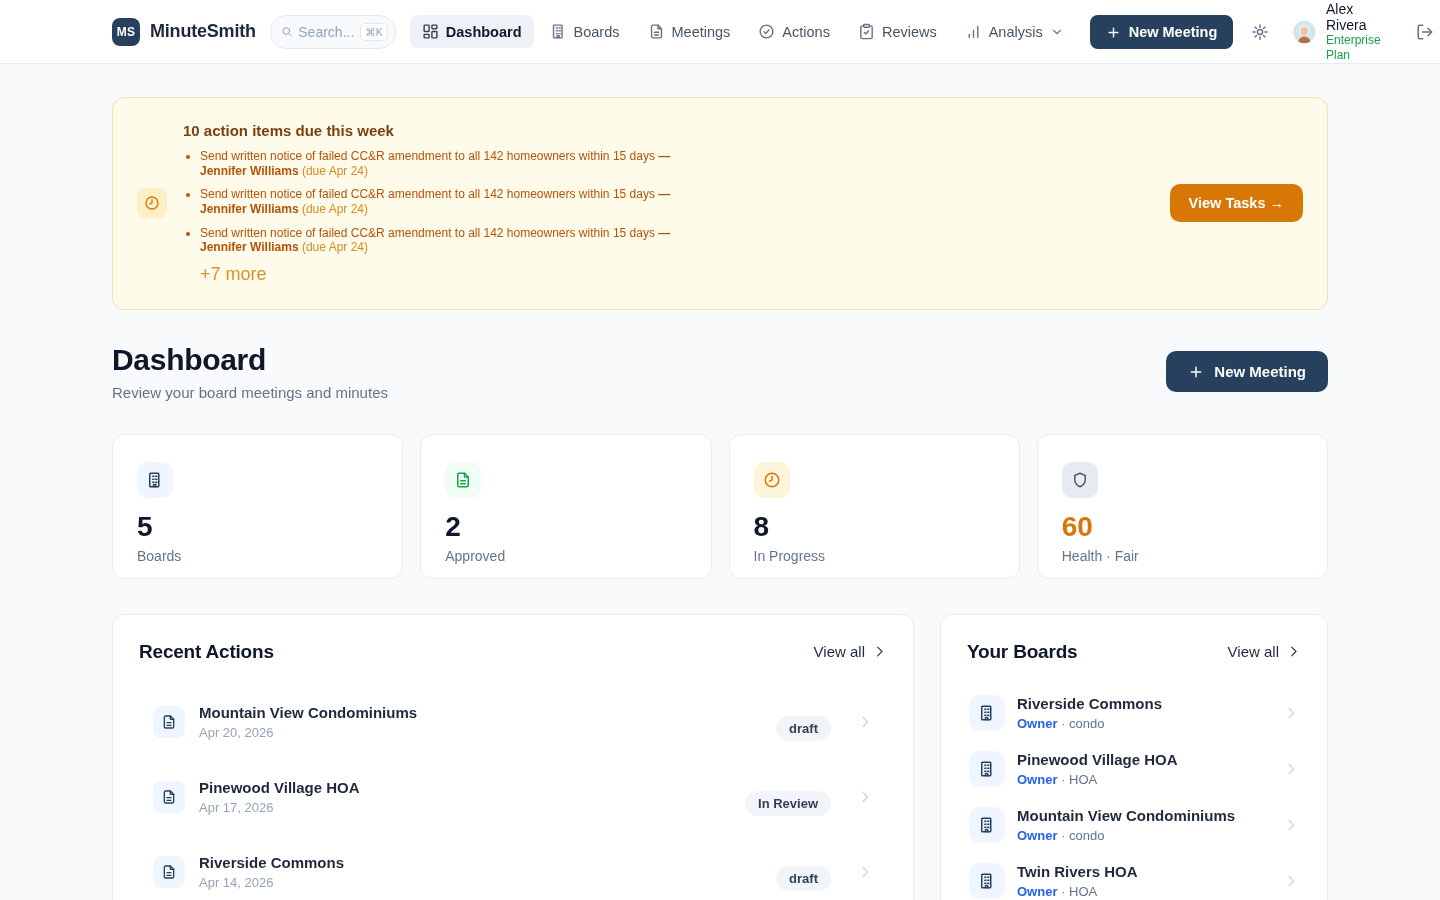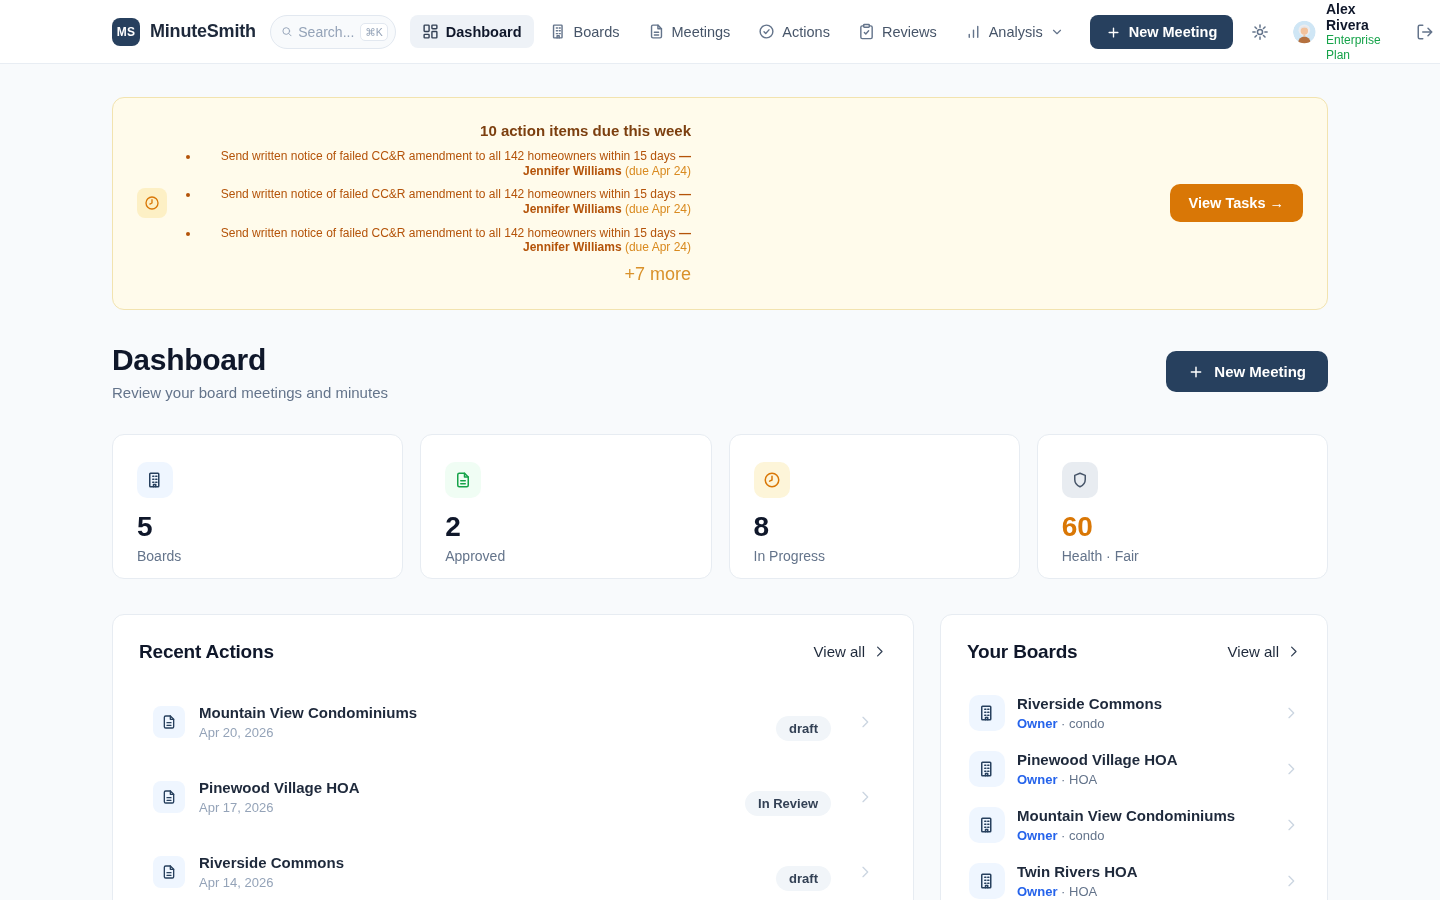"Alex Rivera" .uname { font-weight: 700 -> 400 }
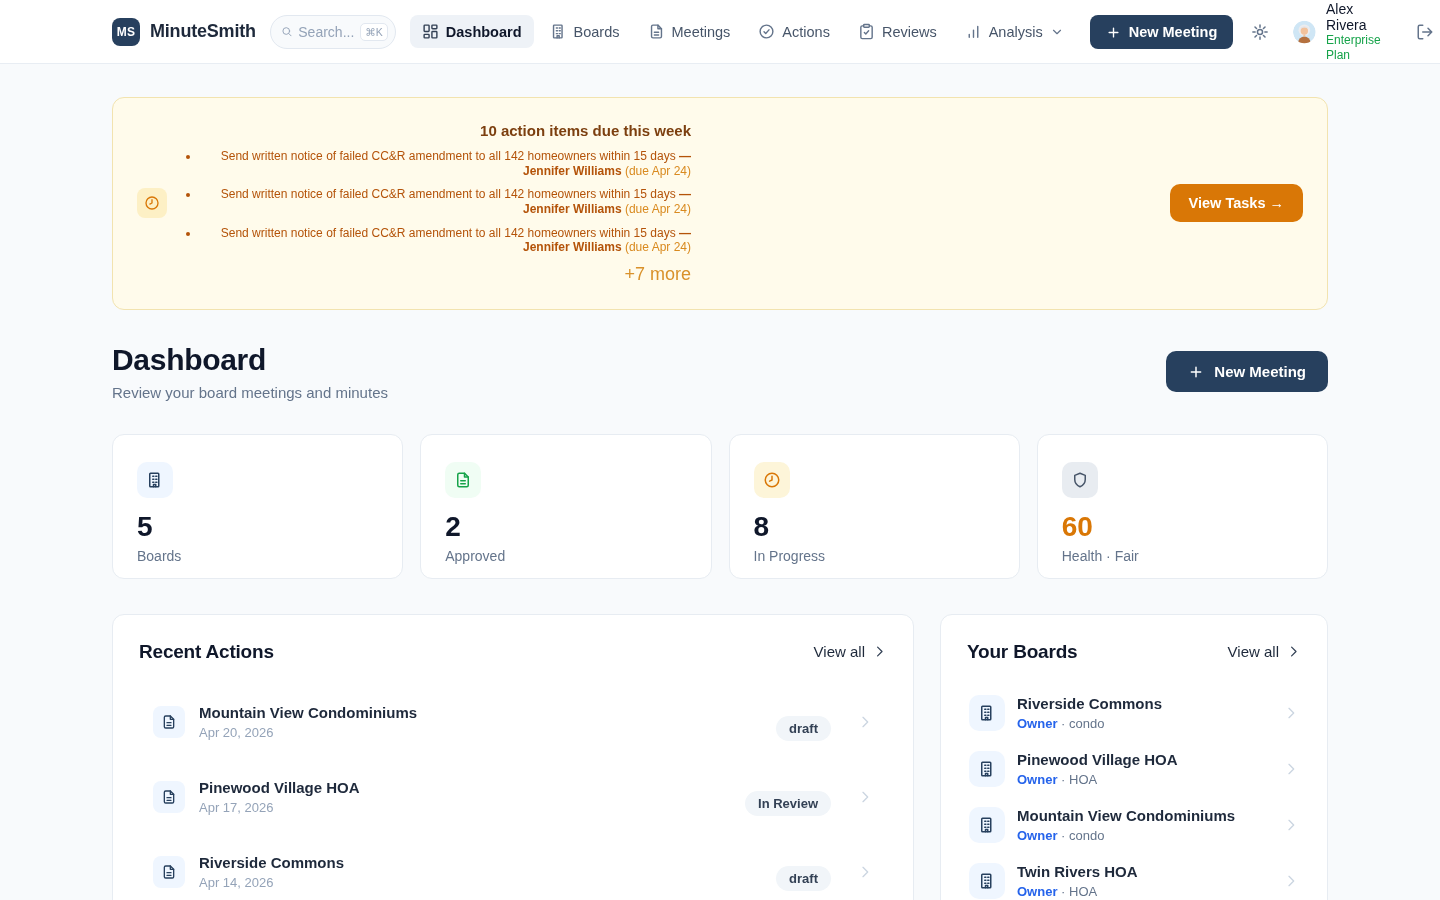"10 action items due this" .alert-body { text-align: right -> none }
